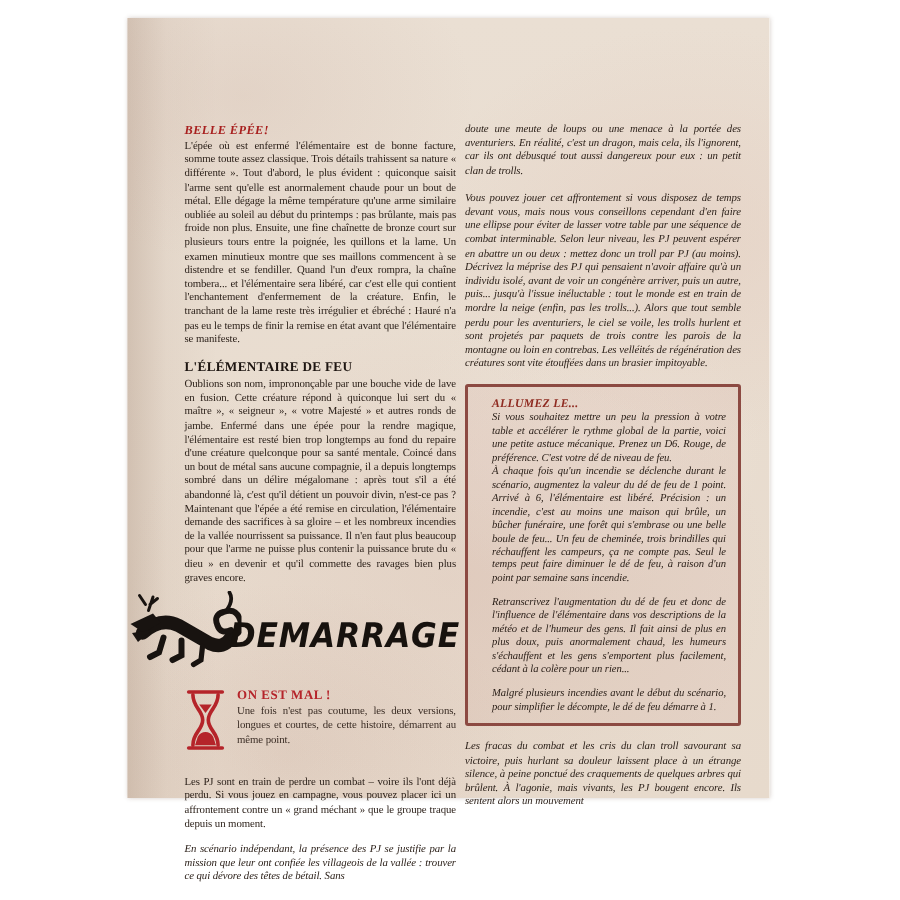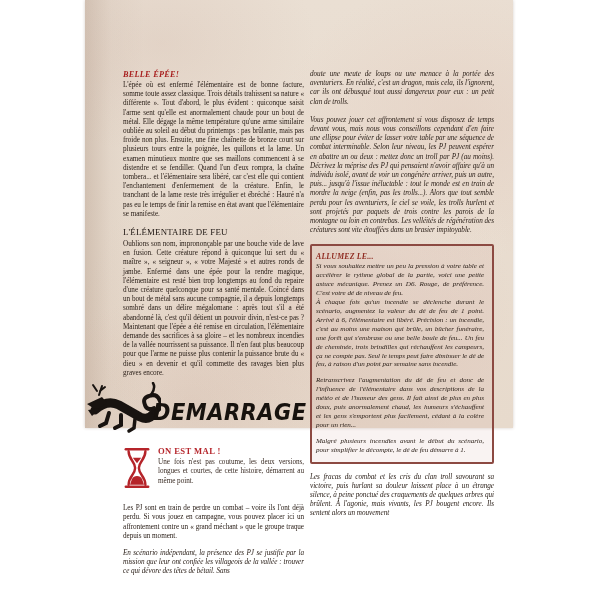"BELLE ÉPÉE!" .page { height: 428px -> 520px; top: 0 -> 12px }
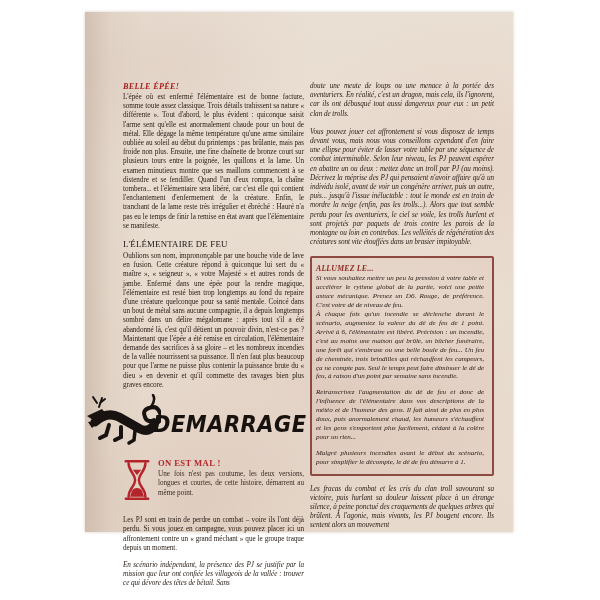"L'ÉLÉMENTAIRE DE FEU" .h-black { font-weight: normal -> bold }
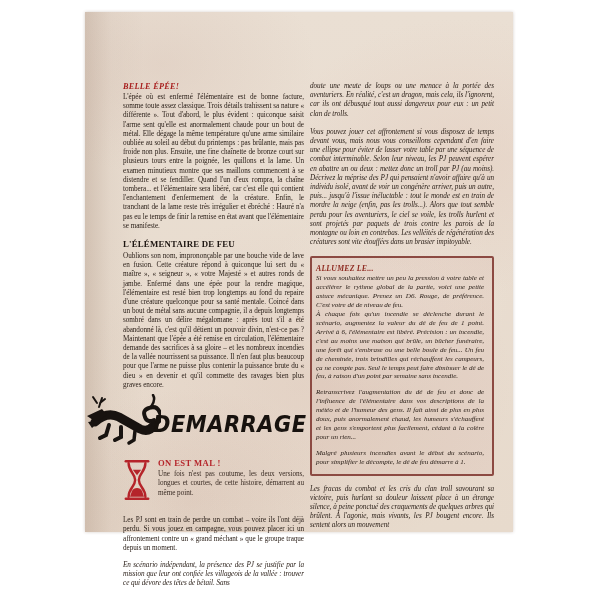"ALLUMEZ LE..." .sidebar-box { padding: 6px 8px 7px 4px -> 6px 8px 7px 16px }
